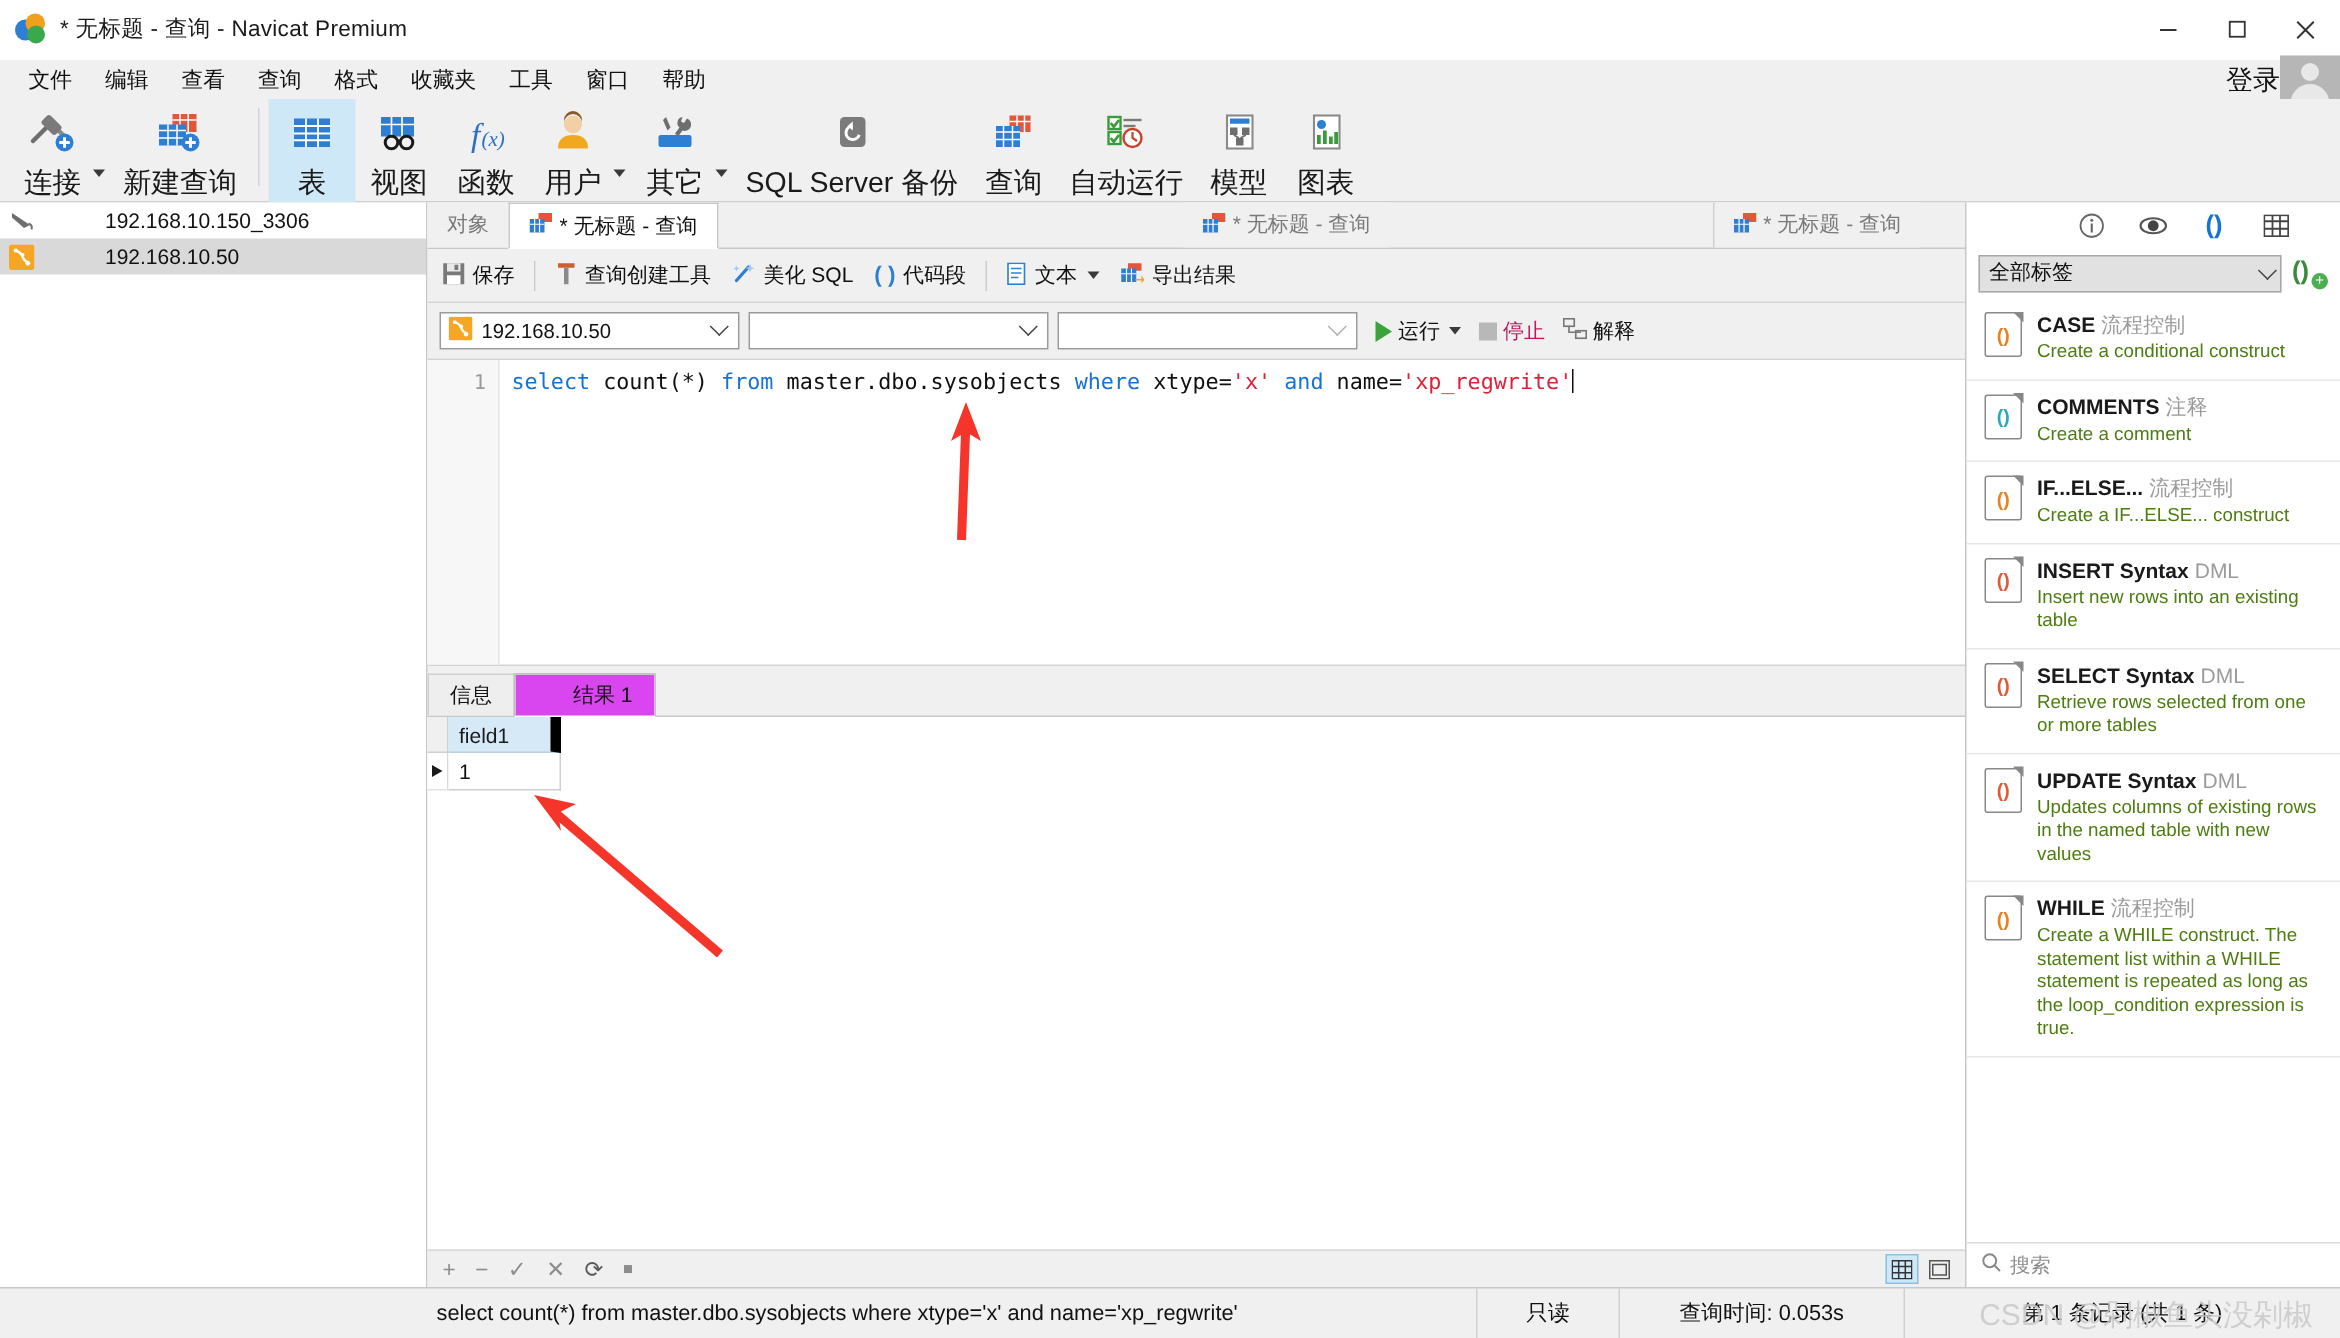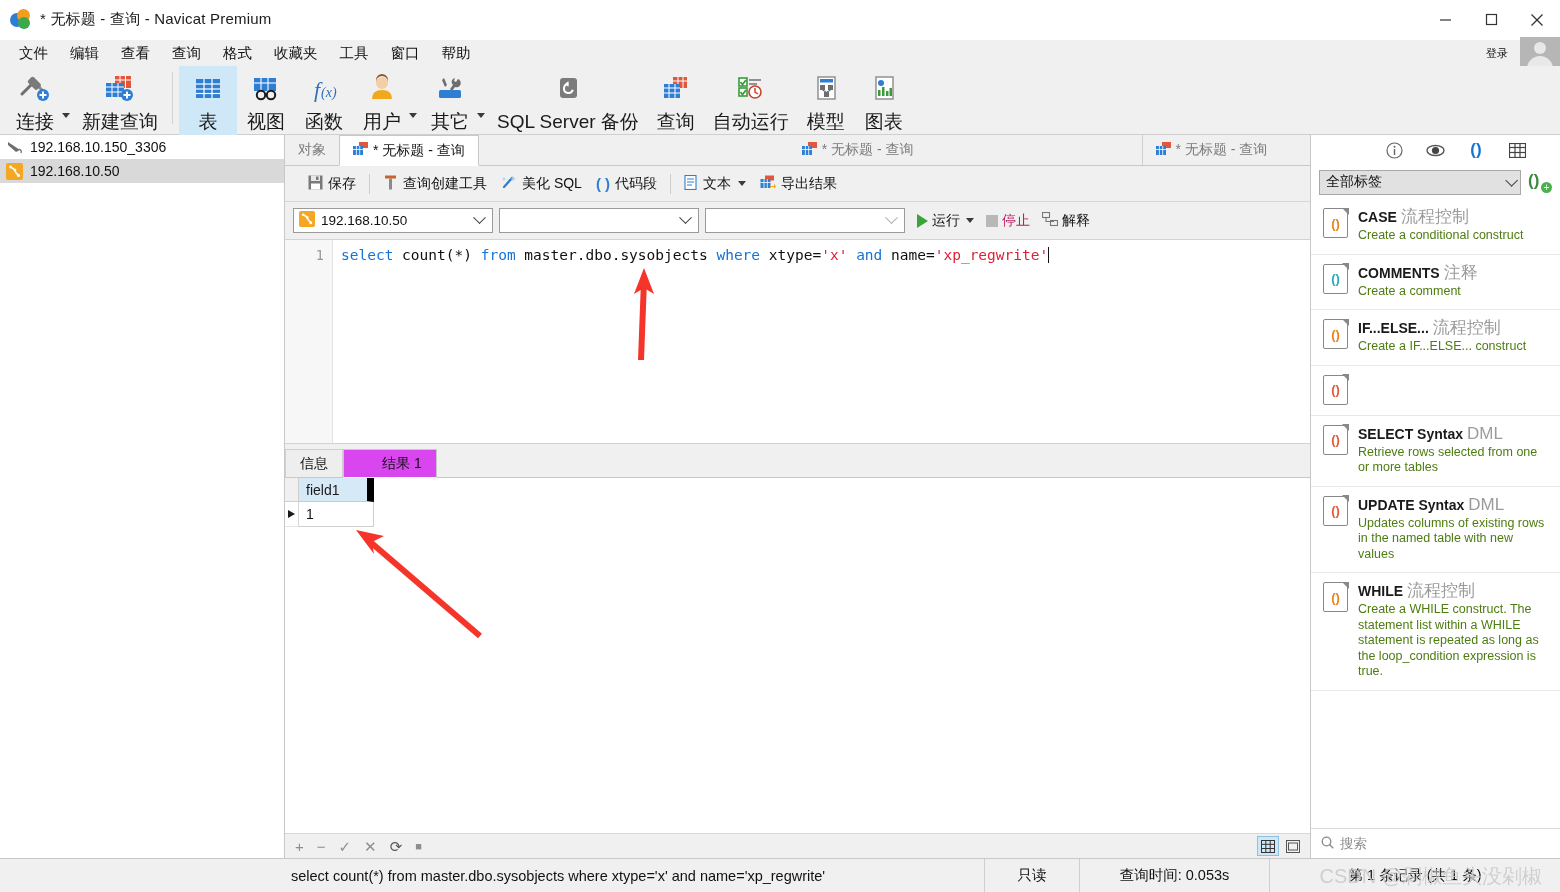"登录" .login-link { font-size: 11px -> 18px; margin-right: 12px -> 0 }
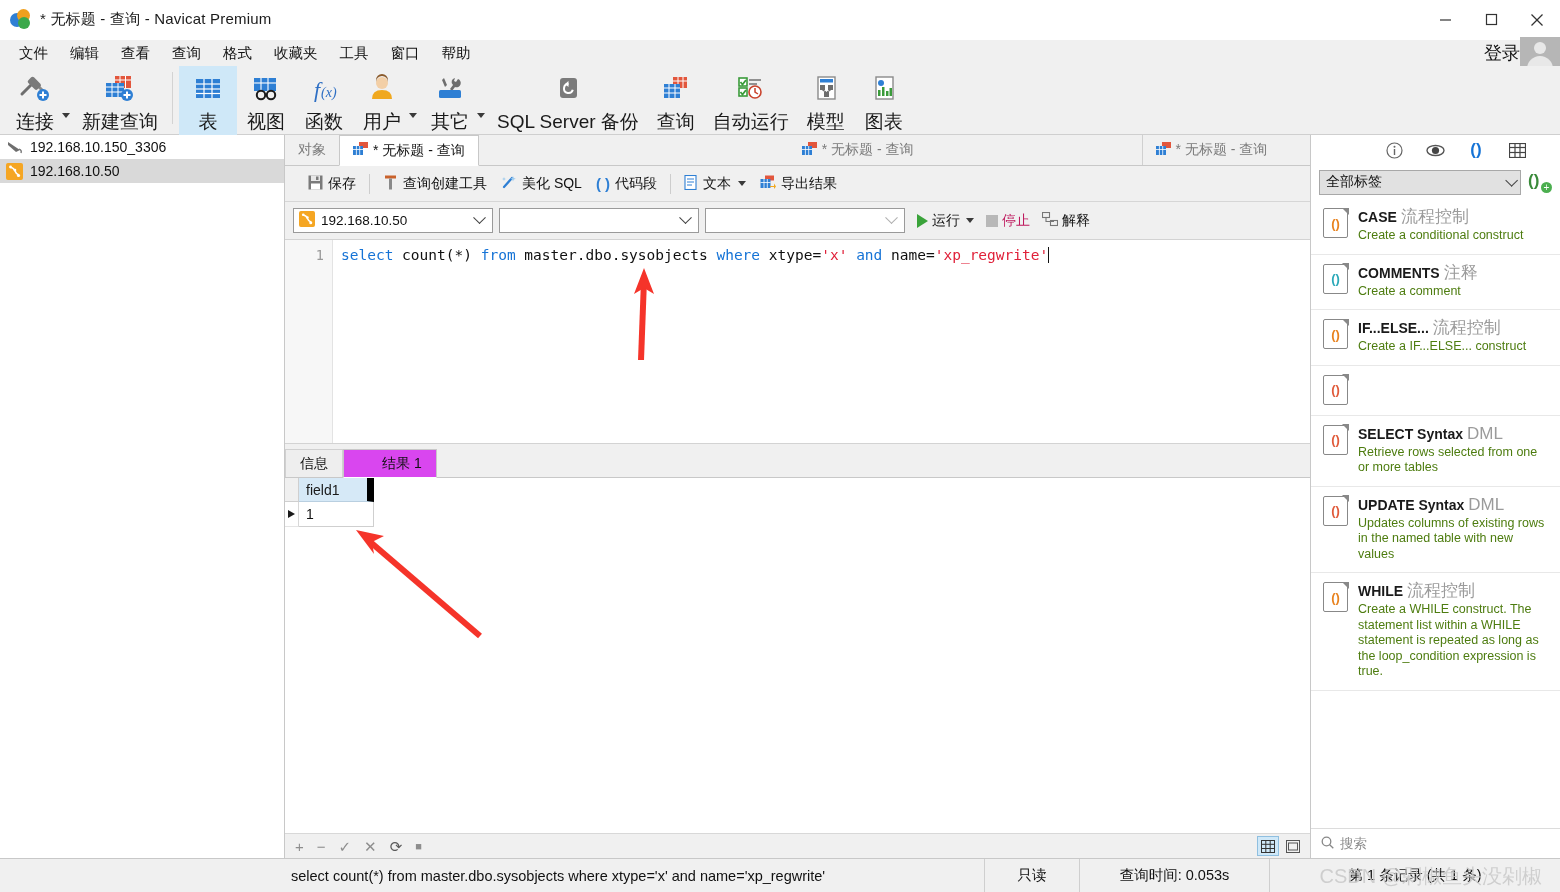"192.168.10.150_3306" .conn-row { gap: none -> 40px }
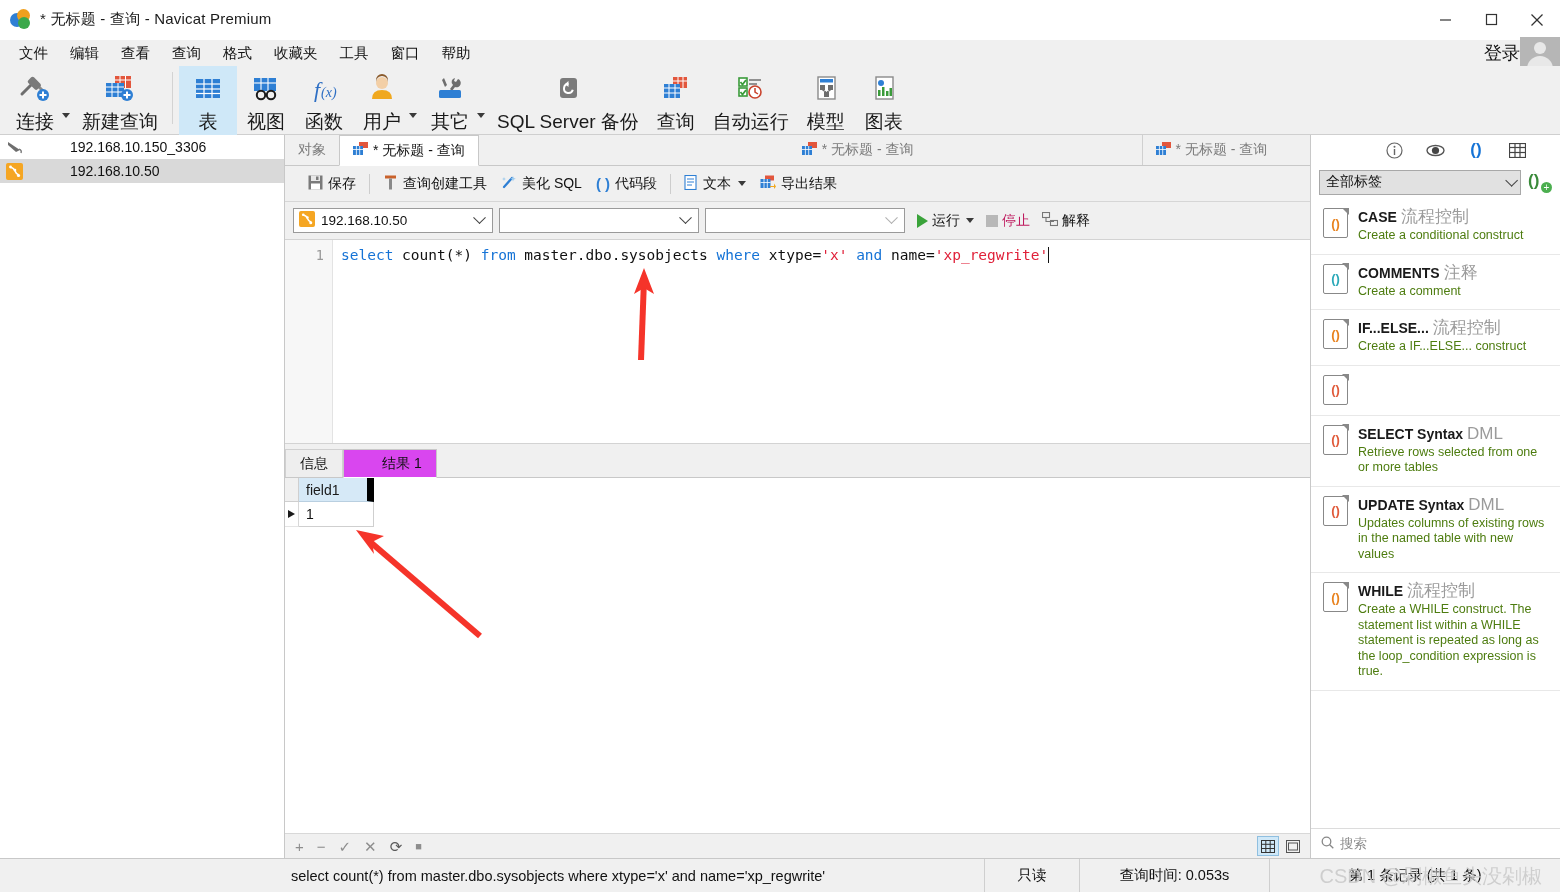"保存" .qtoolbar { padding-left: 16px -> 3px }
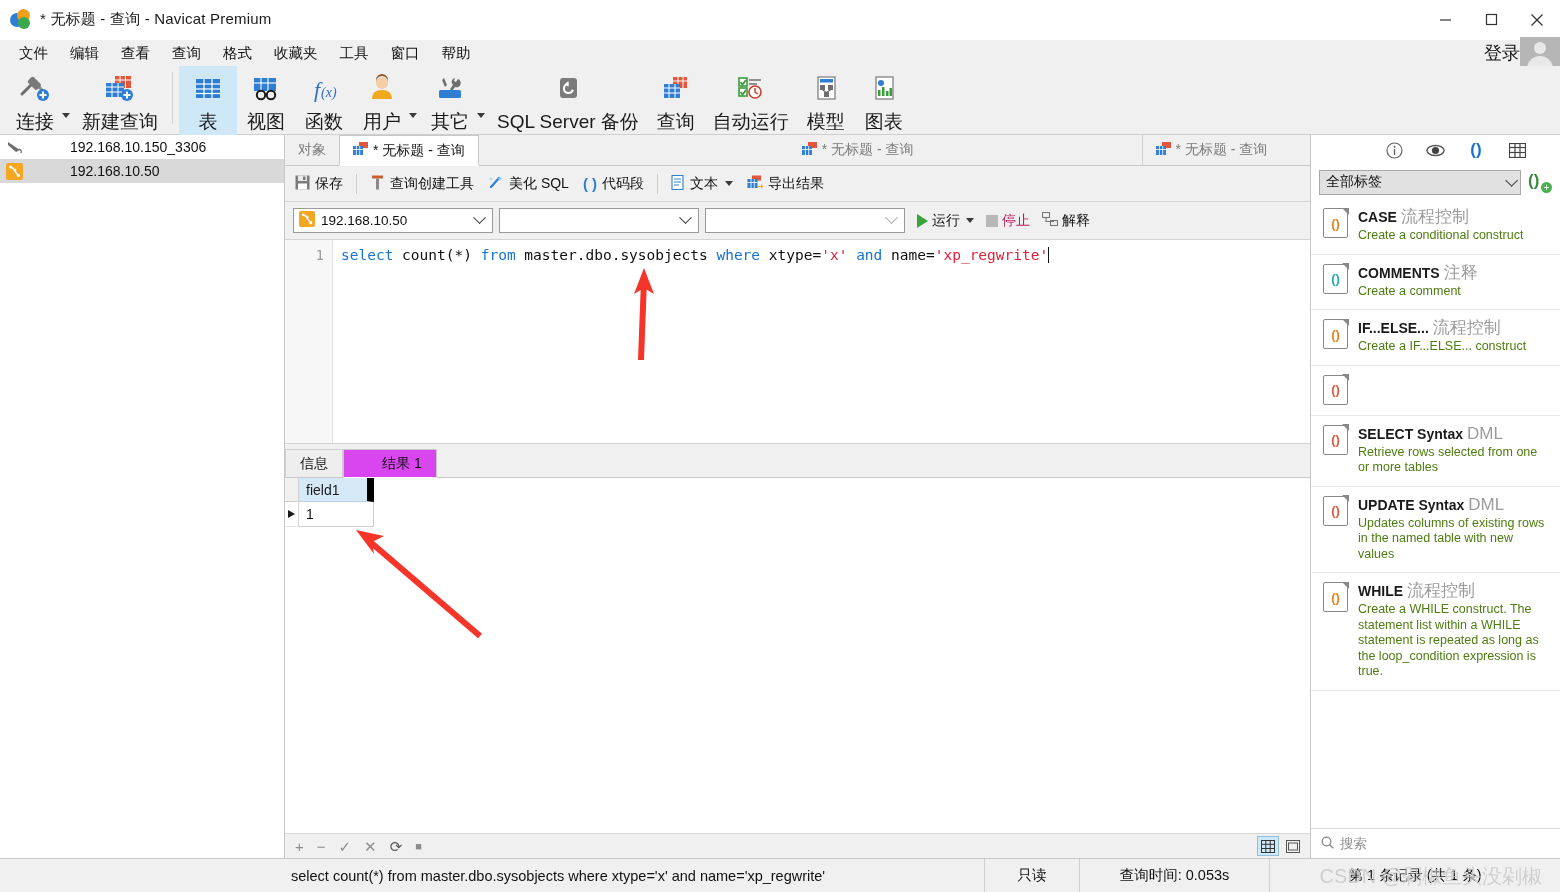"流程控制" .snip-cat { font-size: 17px -> 14px }
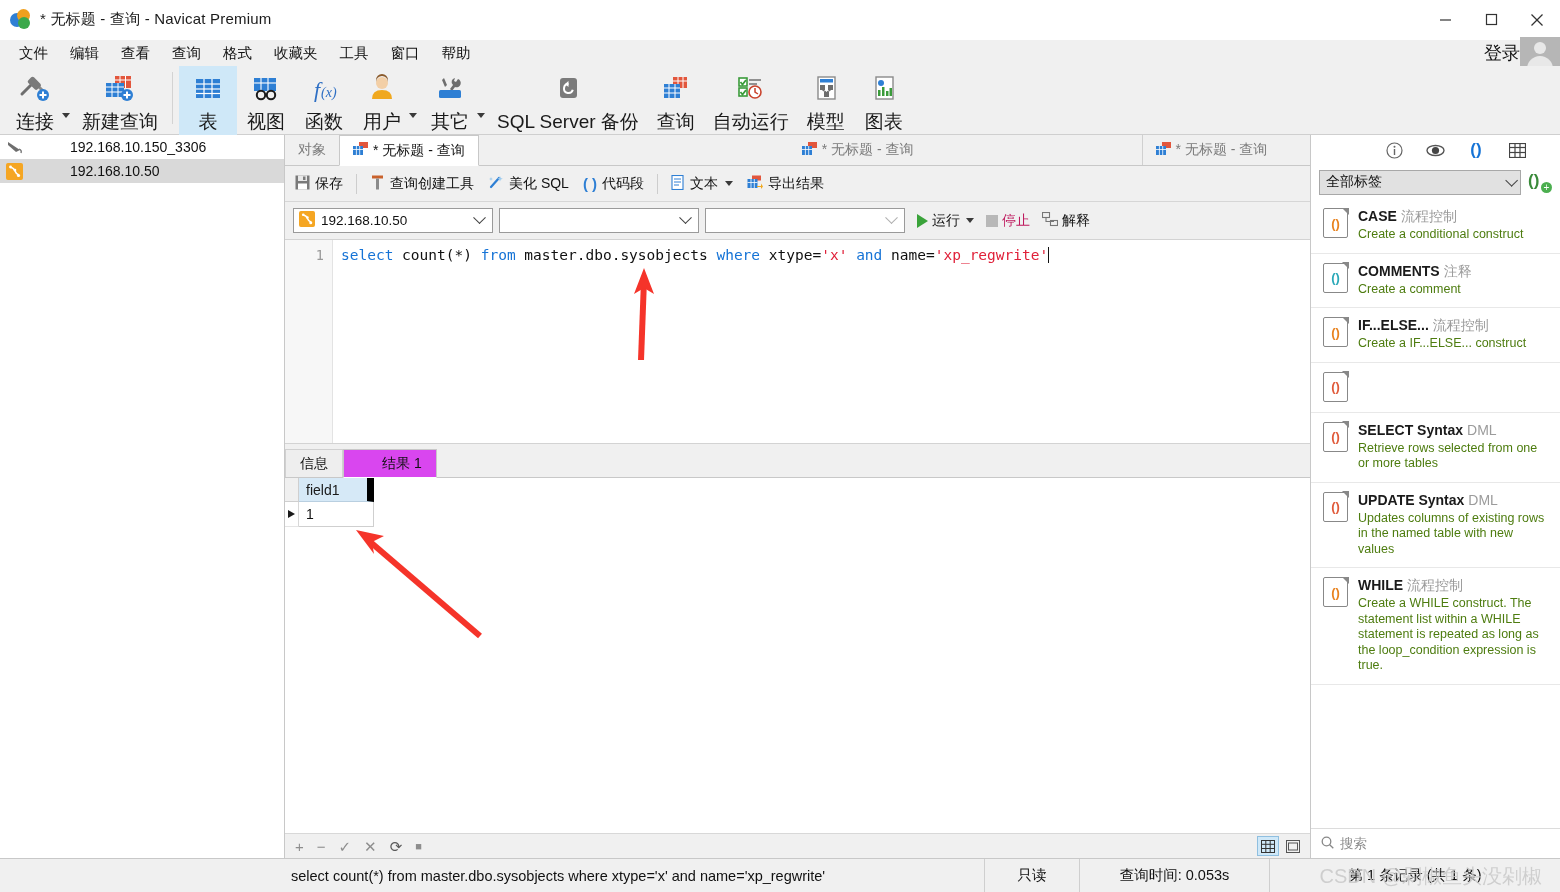"INSERT Syntax DML" div.snip-body { html: none -> <div> <div><span>INSERT Syntax</span><span>DML</span></div> <div>Insert new rows into an existing table</div> </div> }
